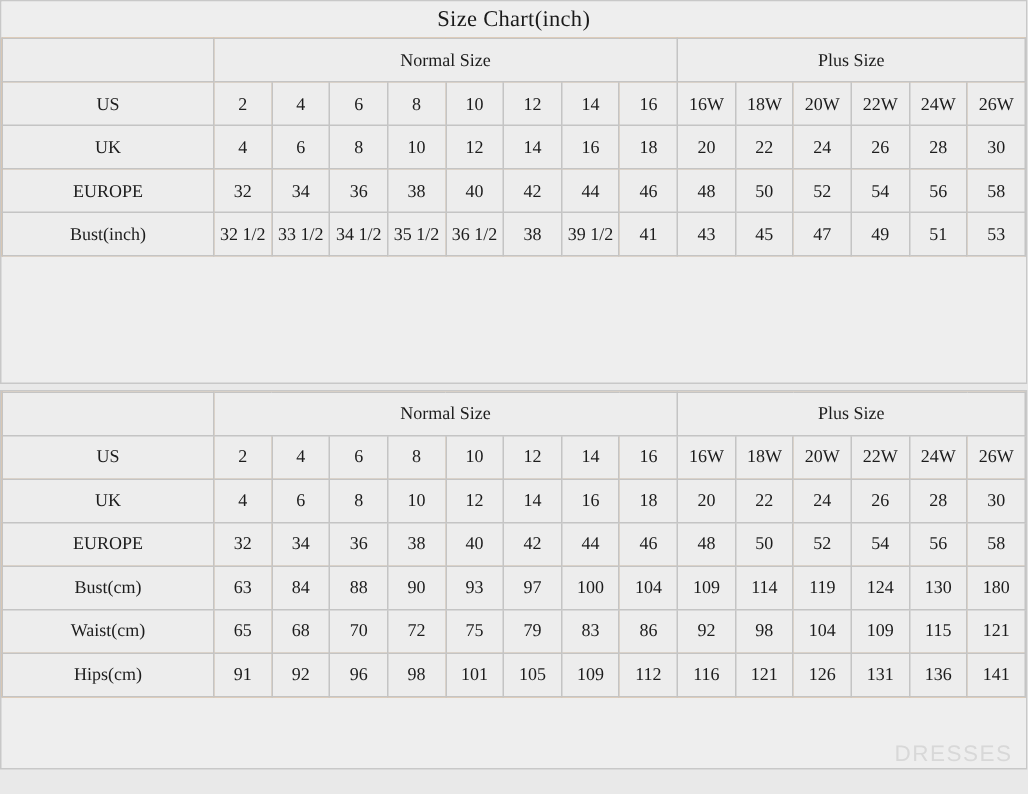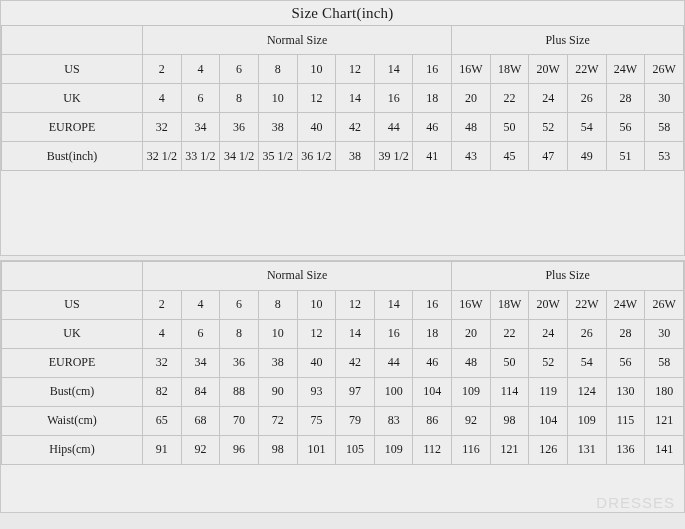"82" td { text: 82 -> 63 }
